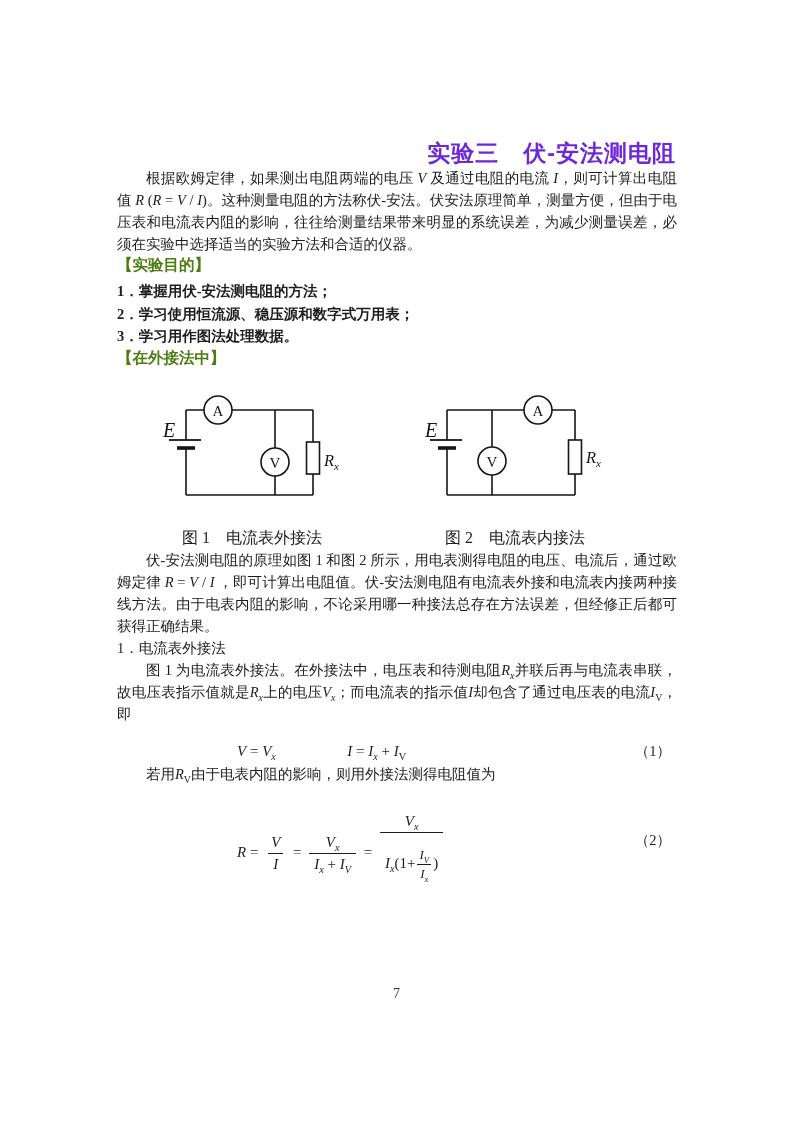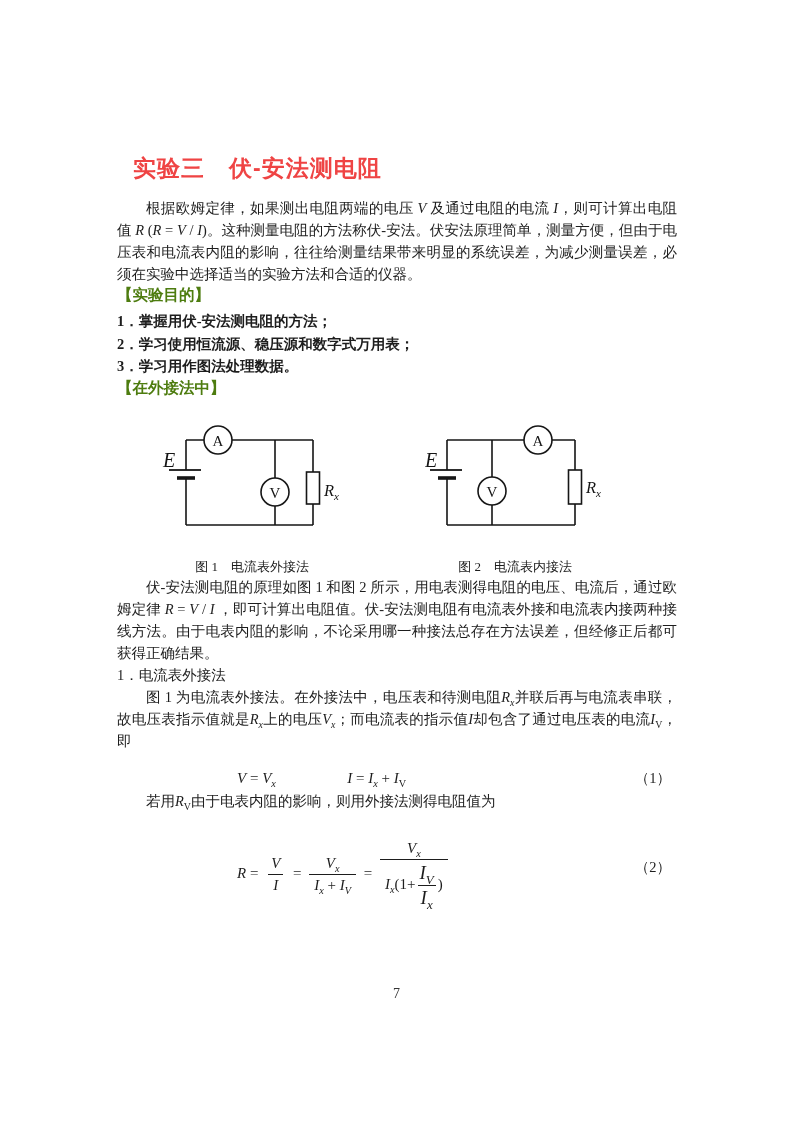"实验三 伏-安法测电阻" h1.title { color: #ef4444 -> #6d28d9; margin: 16px -> 1px; text-align: left -> right }
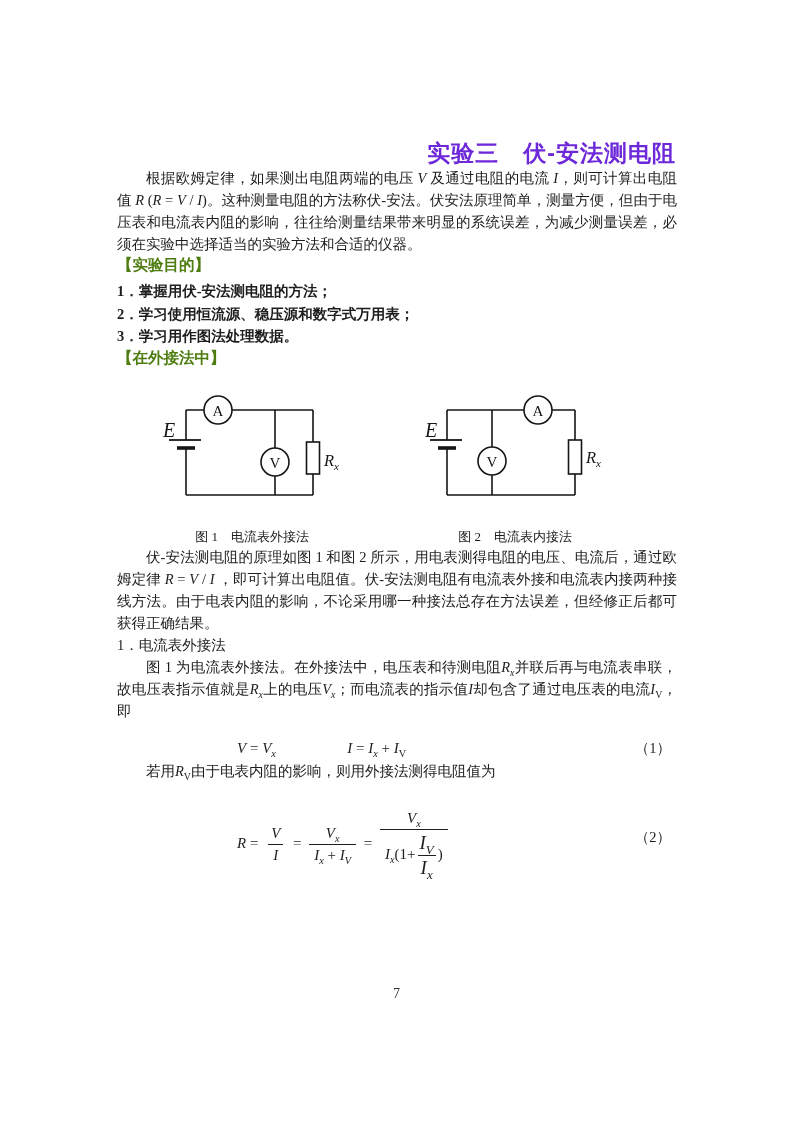"图 1 电流表外接法" .captions { font-size: 13px -> 16px }
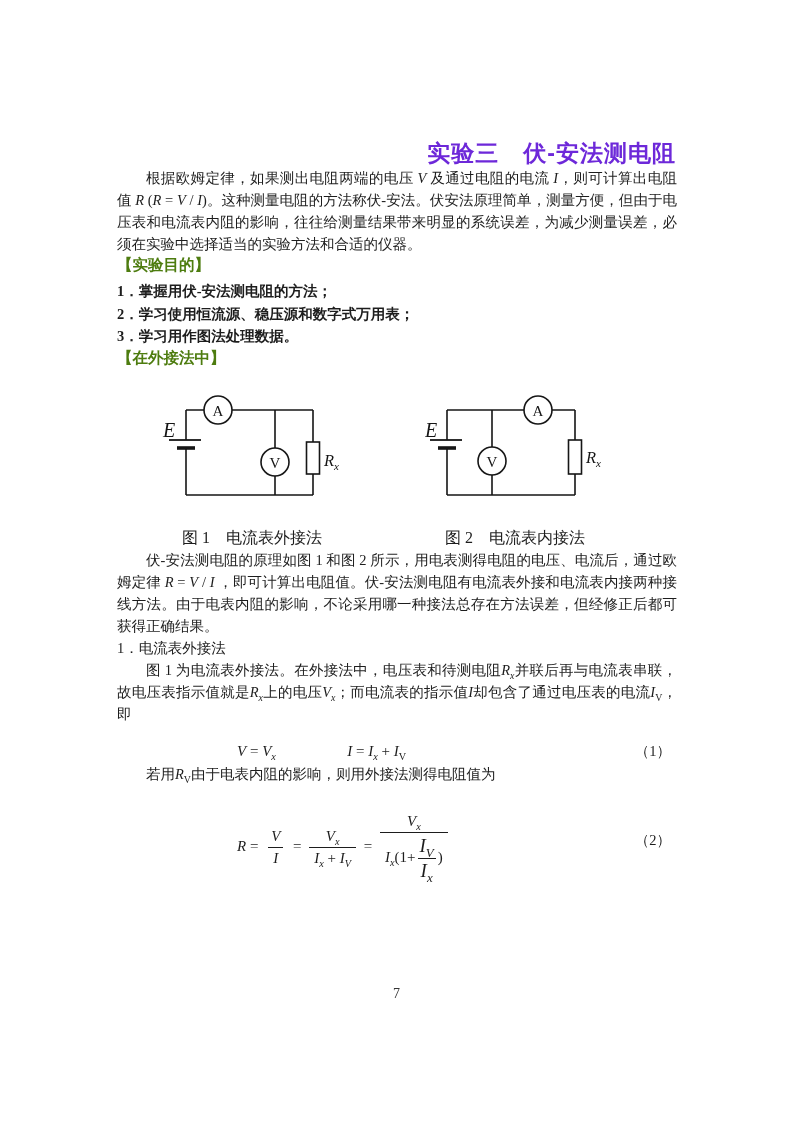"IV" .frac.inner { font-size: 19px -> 13px; margin: 0 1px -> 12px 1px }
